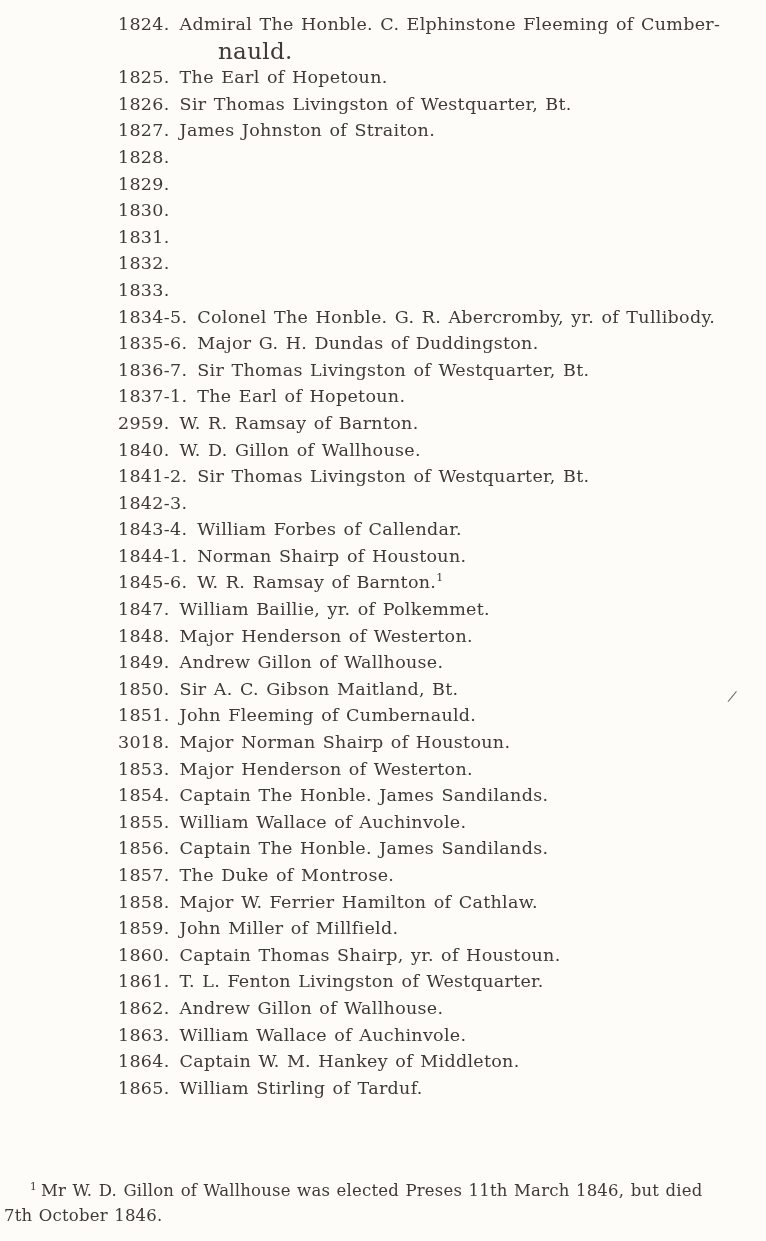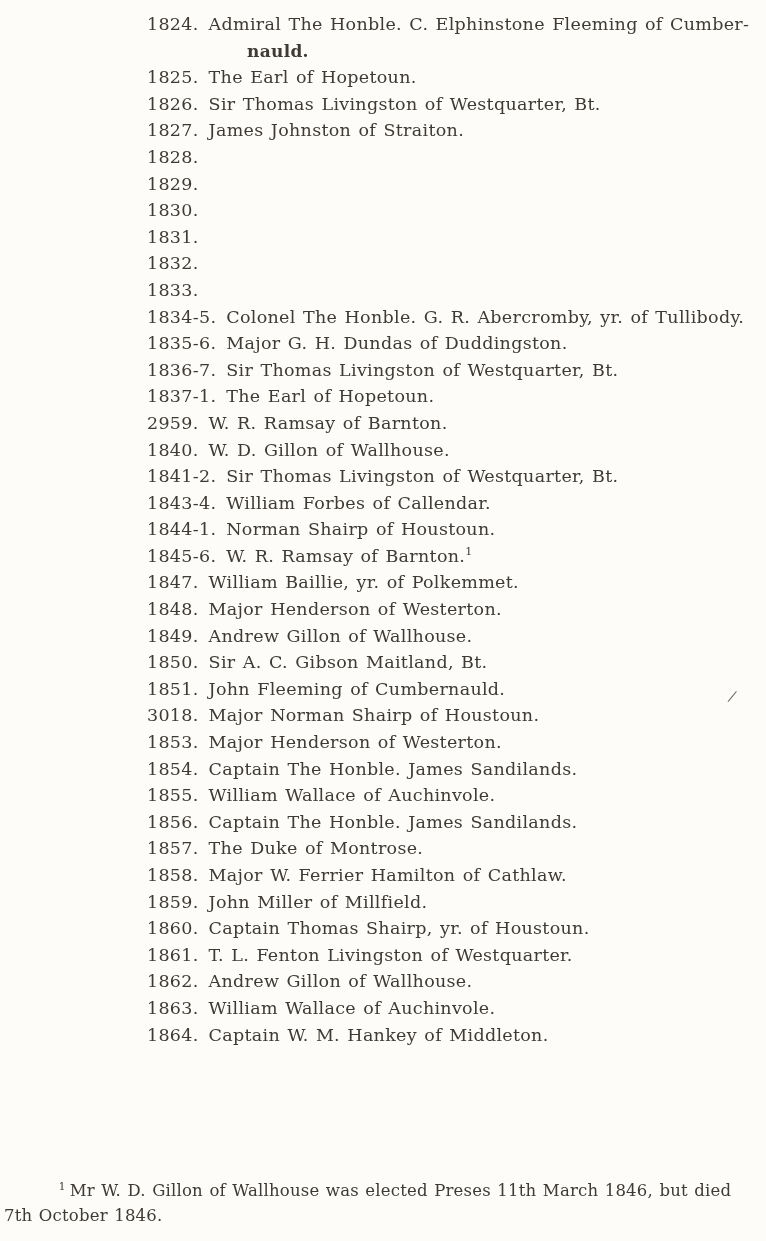"1824. Admiral The Honble. C." .entry-list { margin-left: 29px -> none }
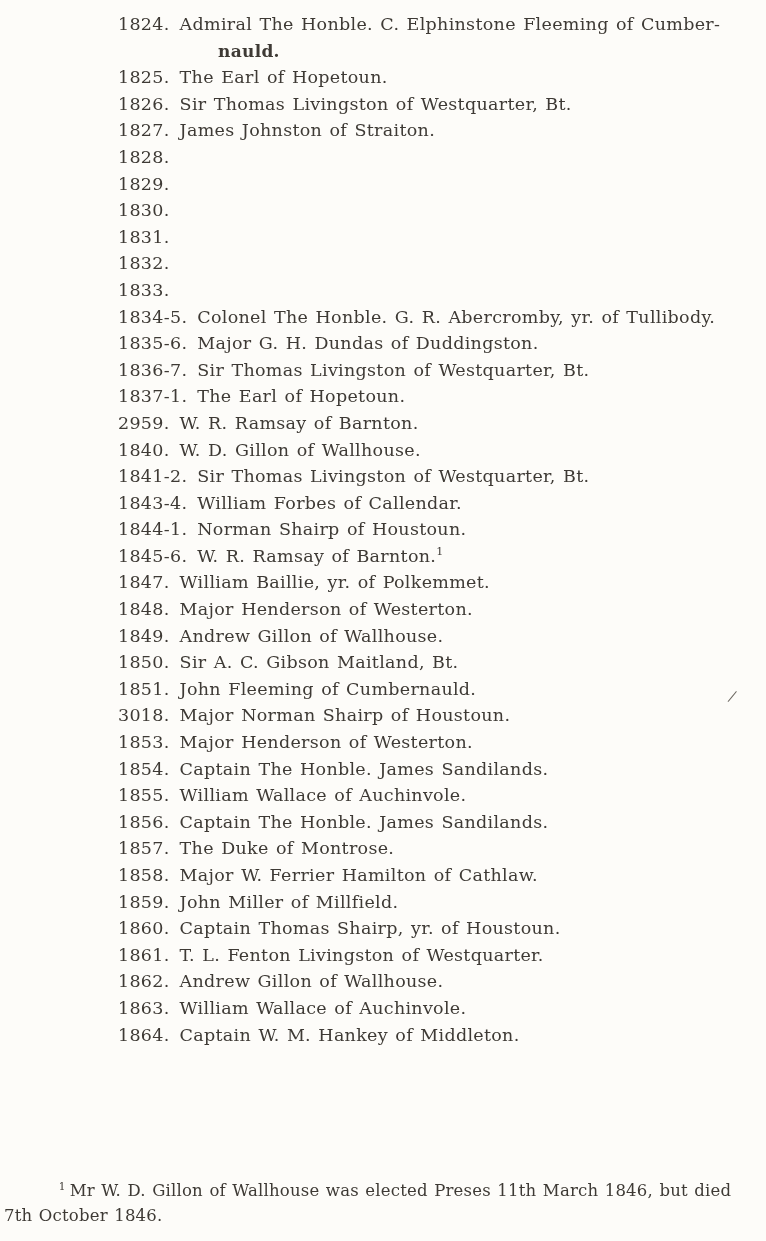"nauld." .continuation { font-size: 17px -> 23px; font-weight: bold -> none }
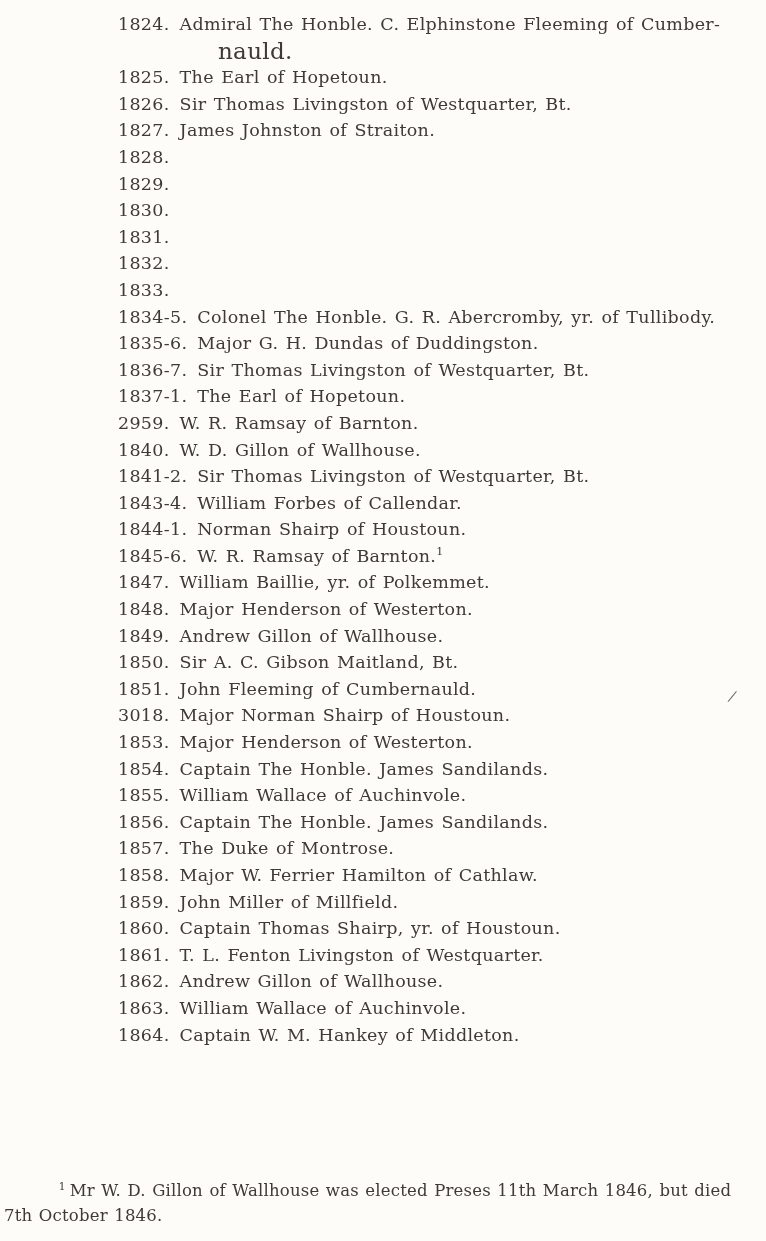"1842-3." div.entry { html: none -> <div><span>1842-3.</span><span></span></div> }
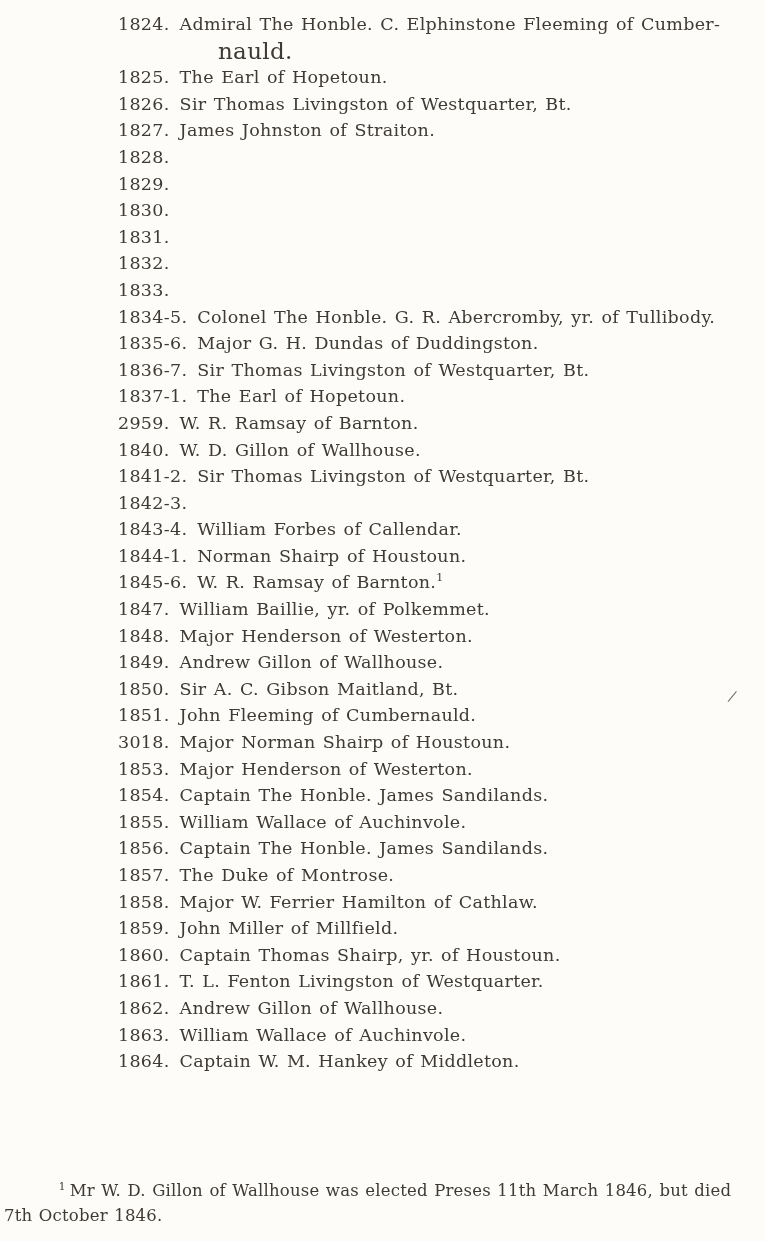"1865. William Stirling of Tarduf." div.entry { html: none -> <div><span>1865.</span><span>William Stirling of Tarduf.</span></div> }
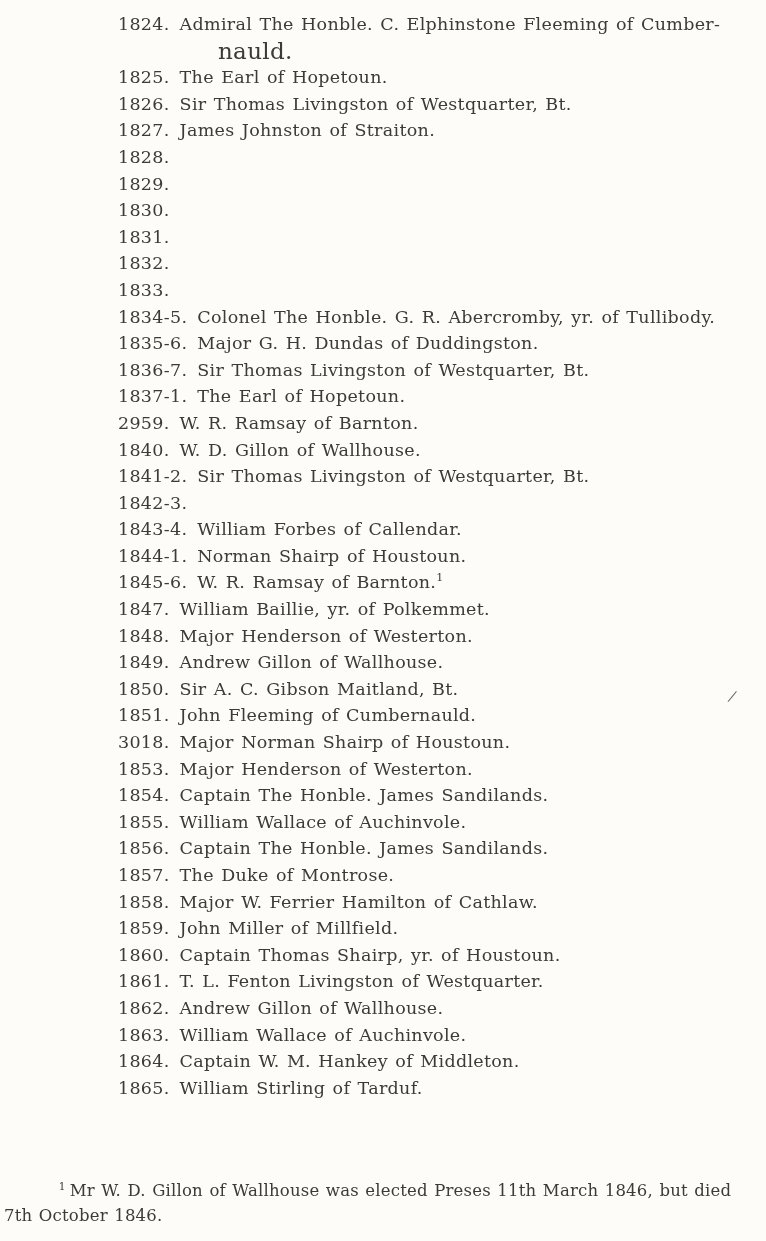"1 Mr W. D. Gillon" .footnote .fn-line1 { text-align: center -> none }
